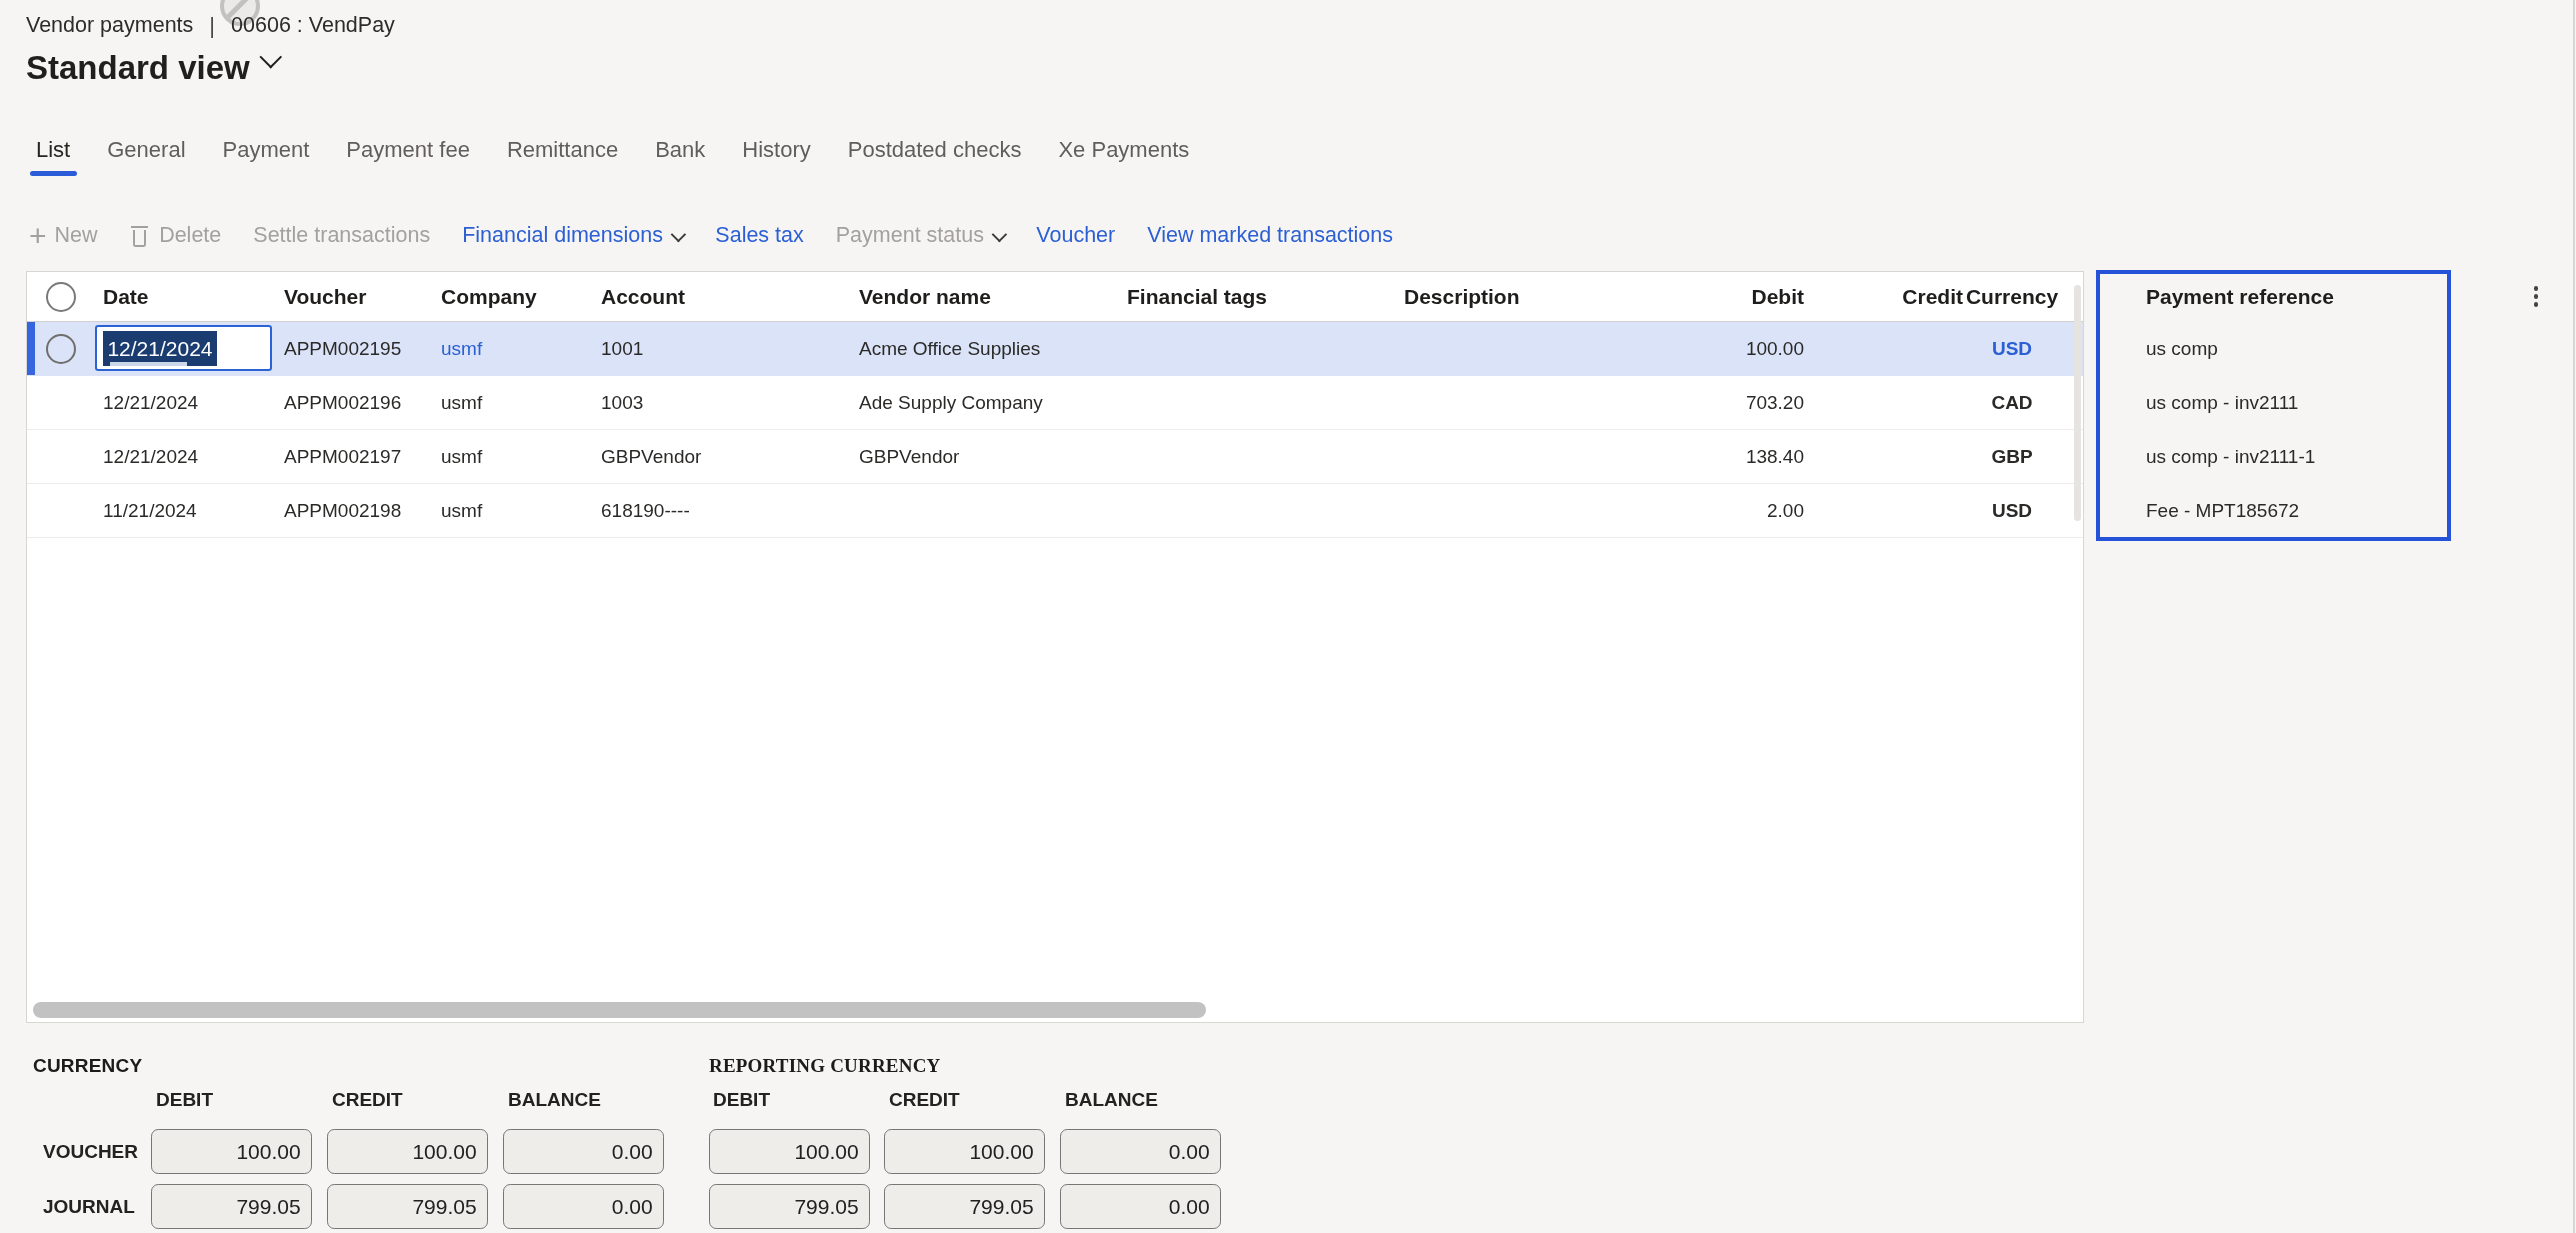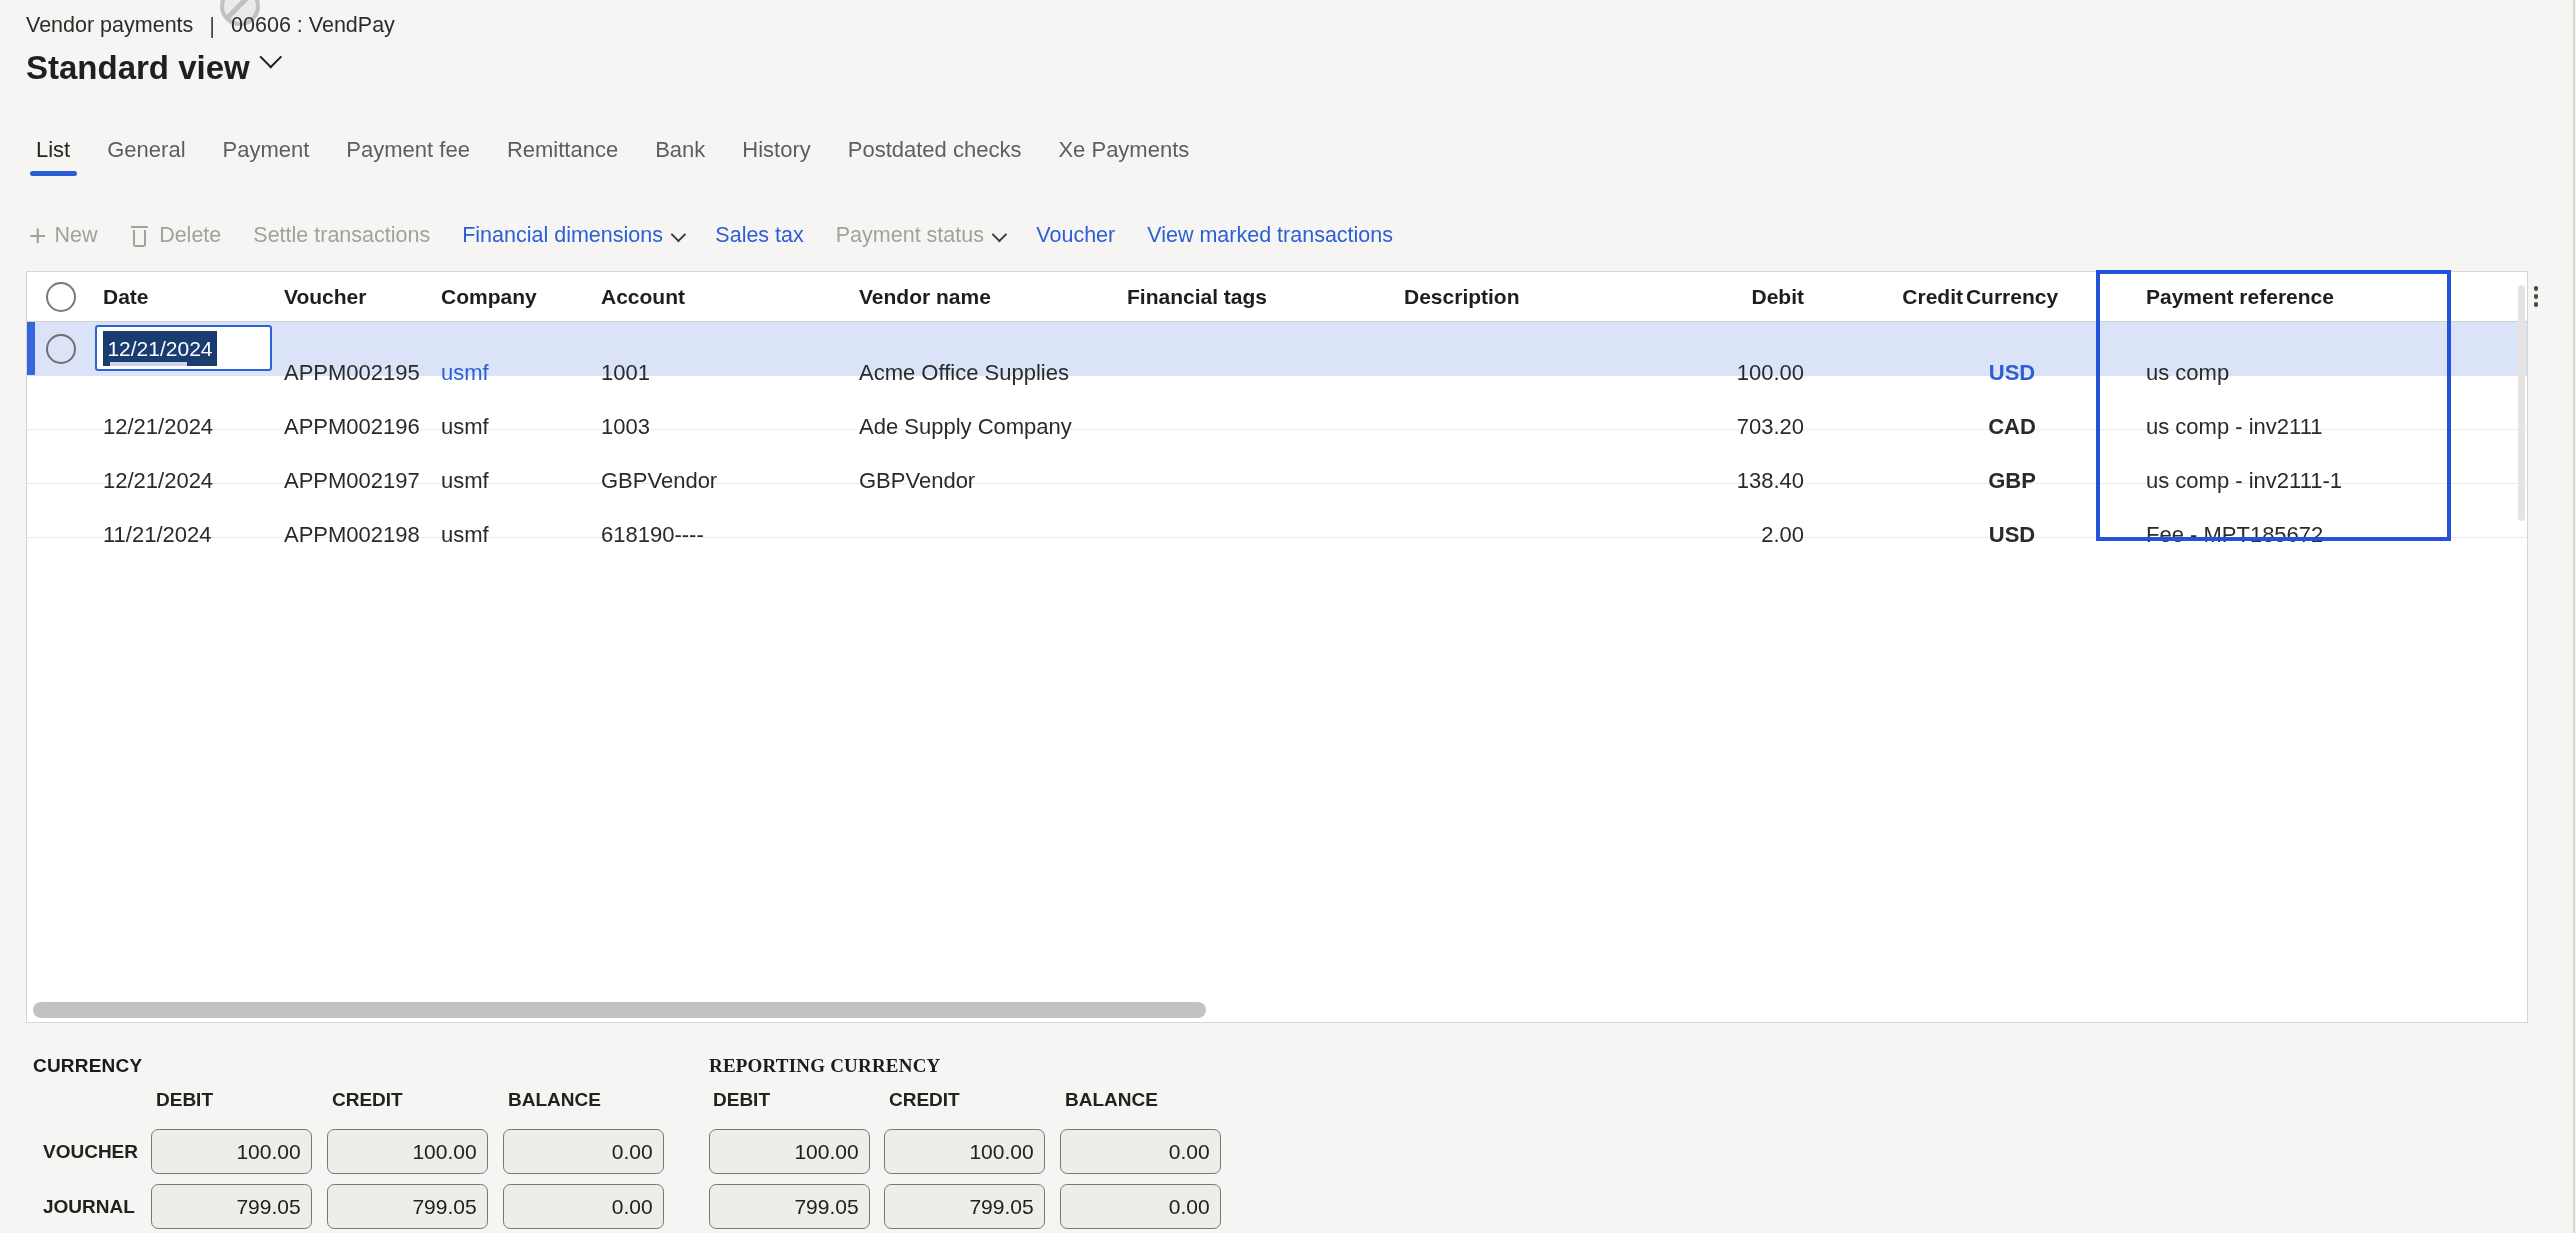"Date" .grid { width: 2502px -> 2058px }
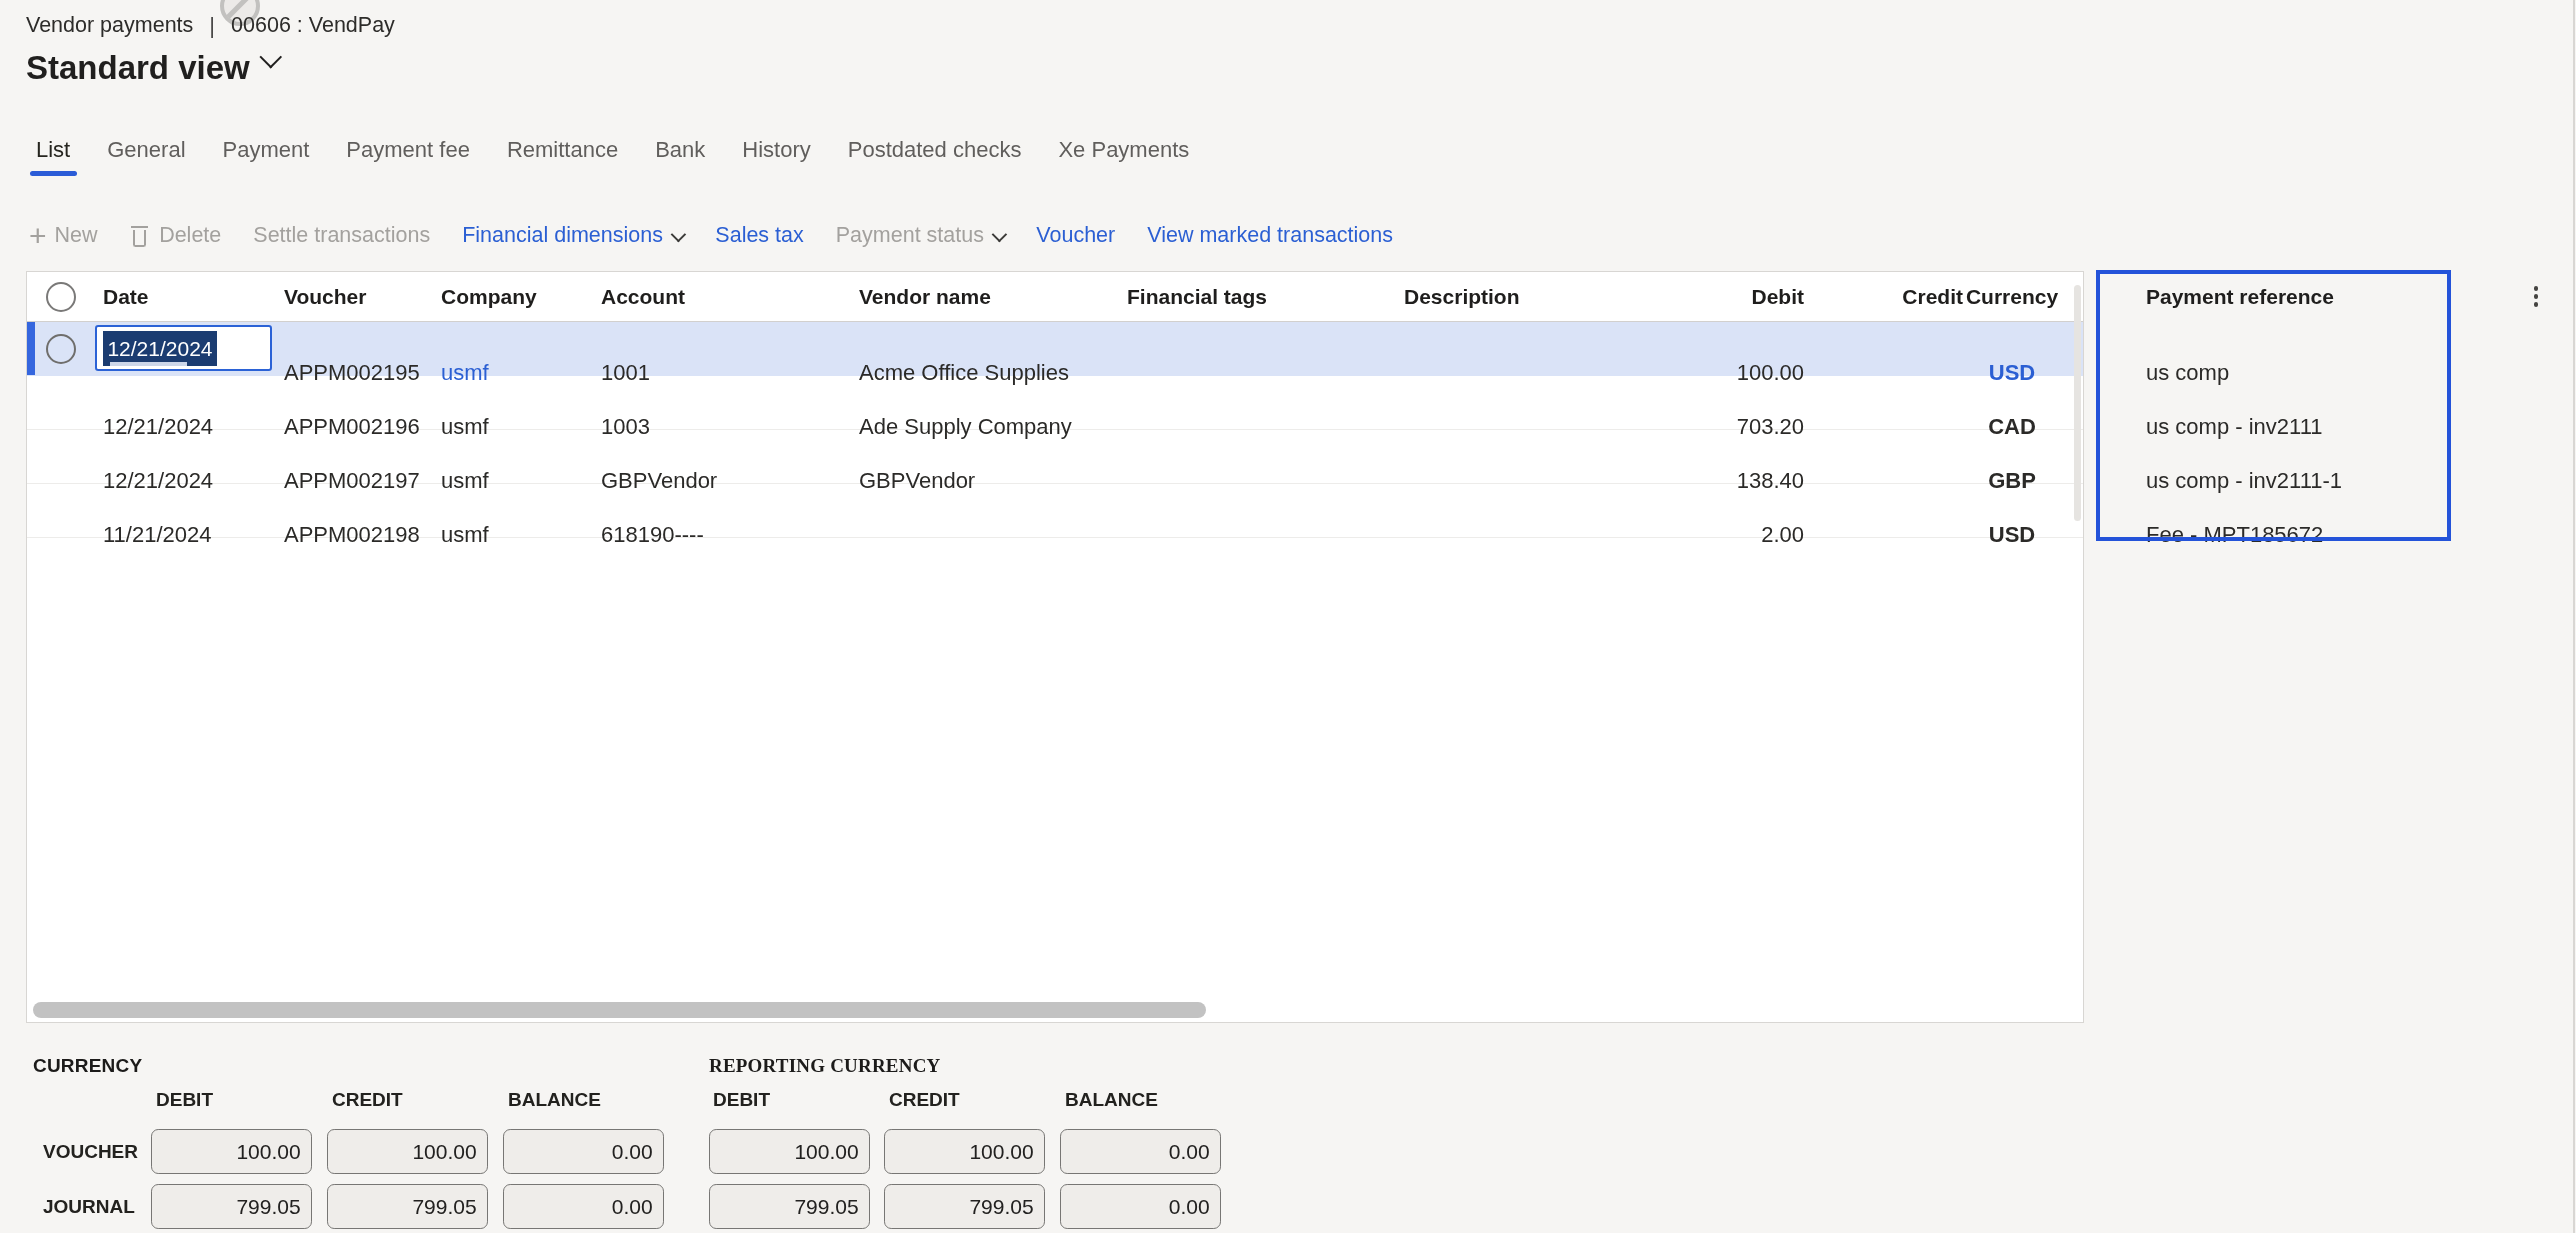"APPM002195" .grow .cell { font-size: 22px -> 19px; margin-top: 24px -> none }
